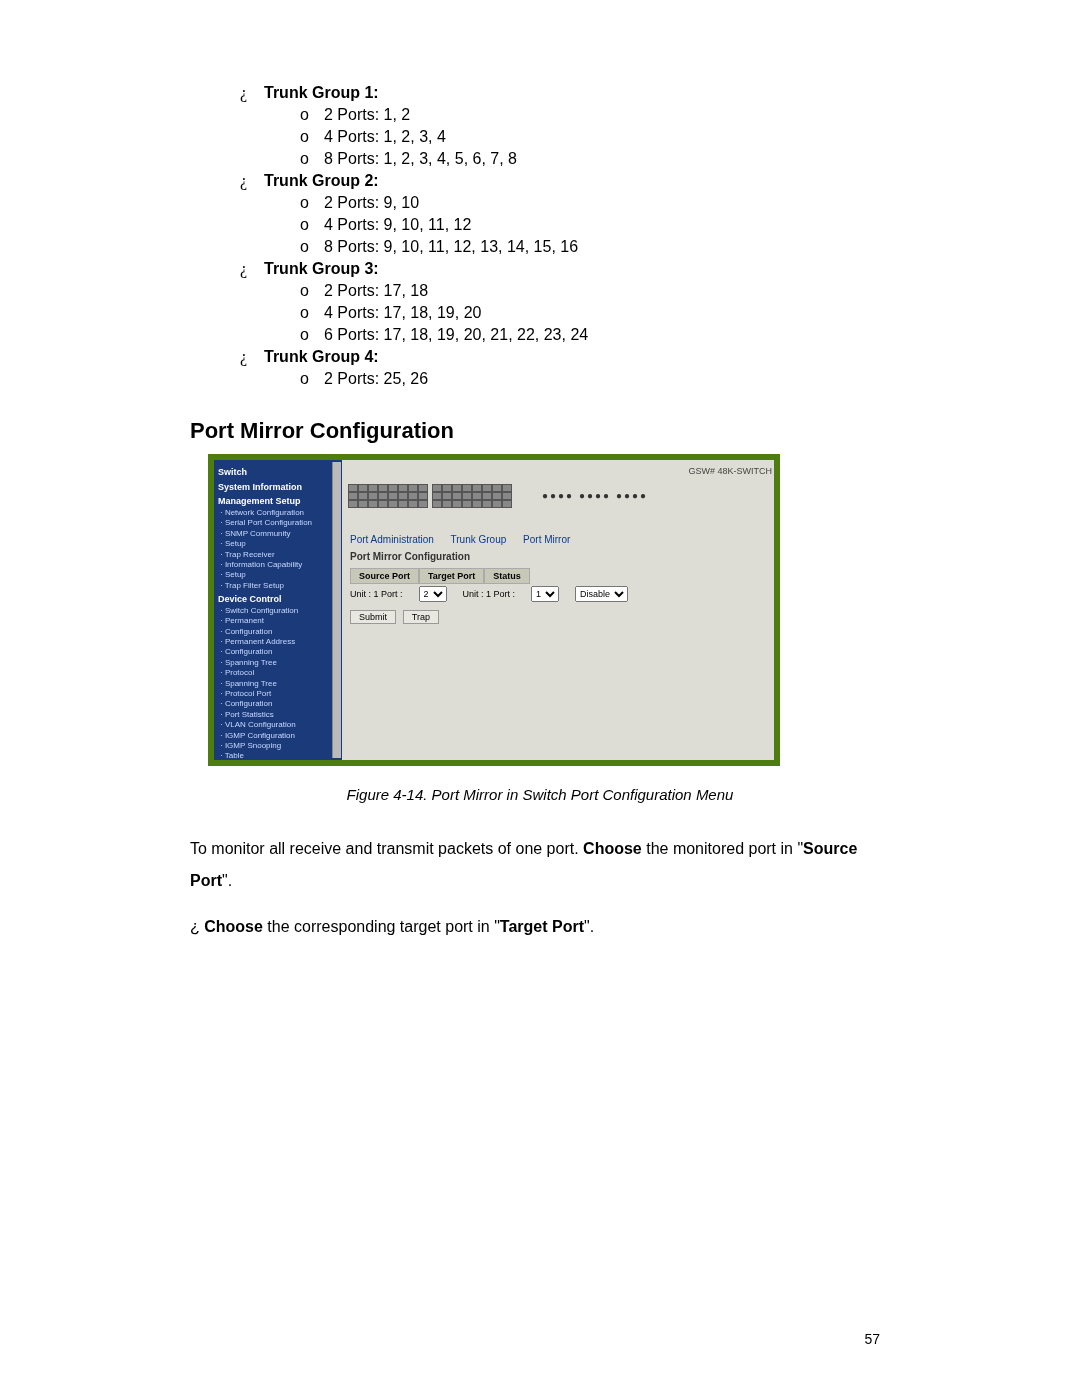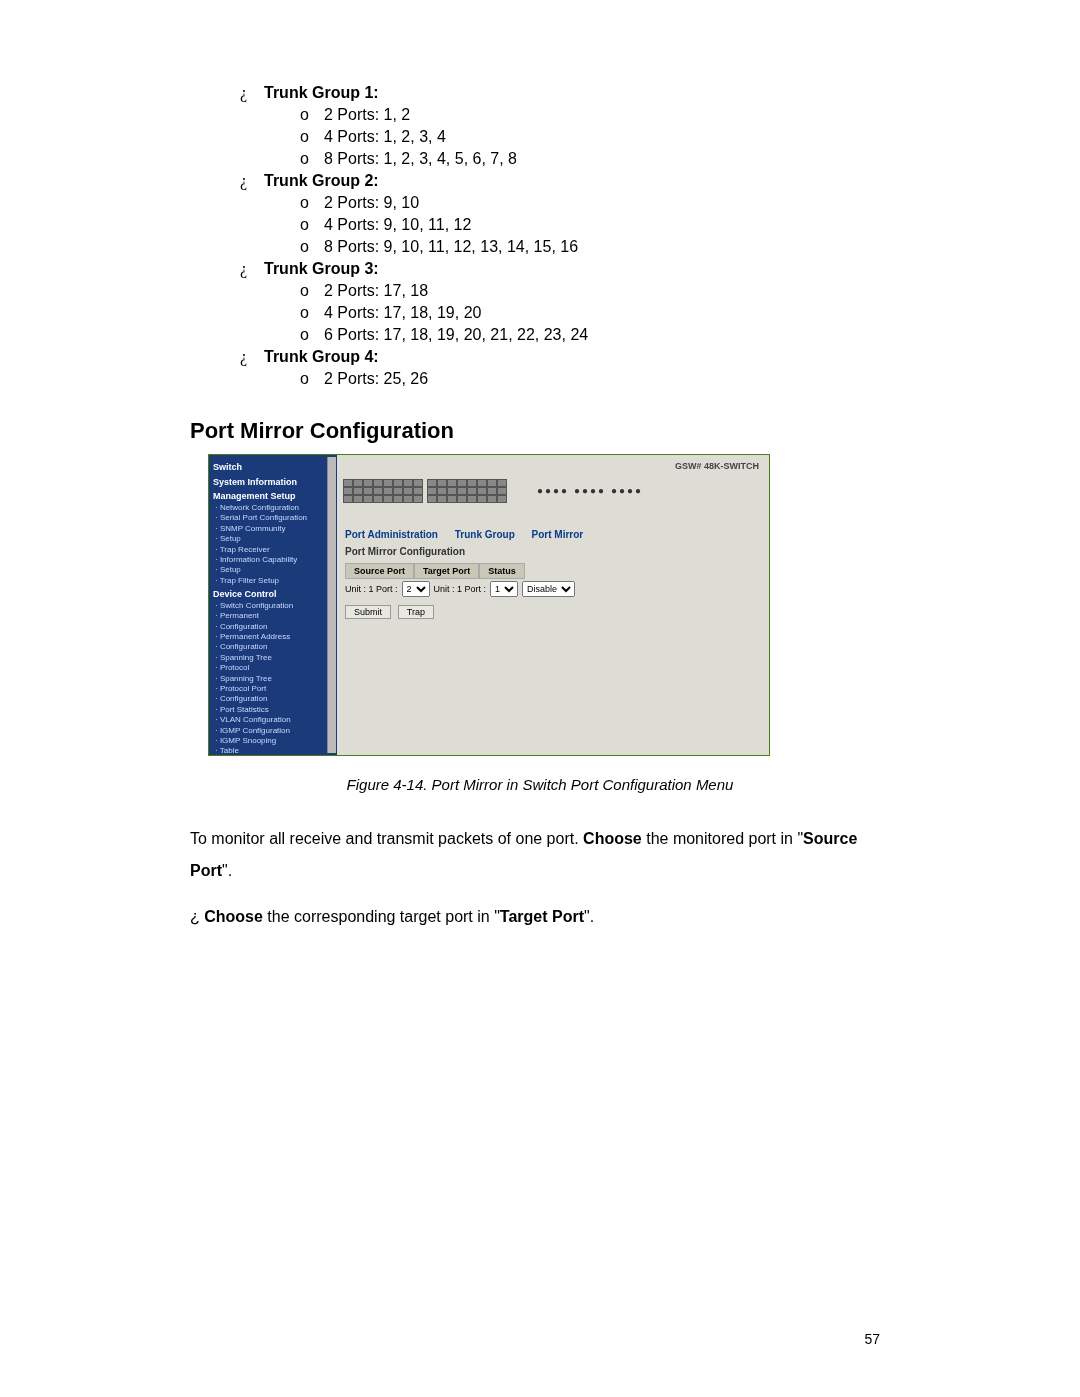"Switch" .shot { border: 1px solid #4d7c0f -> 6px solid #4d7c0f }
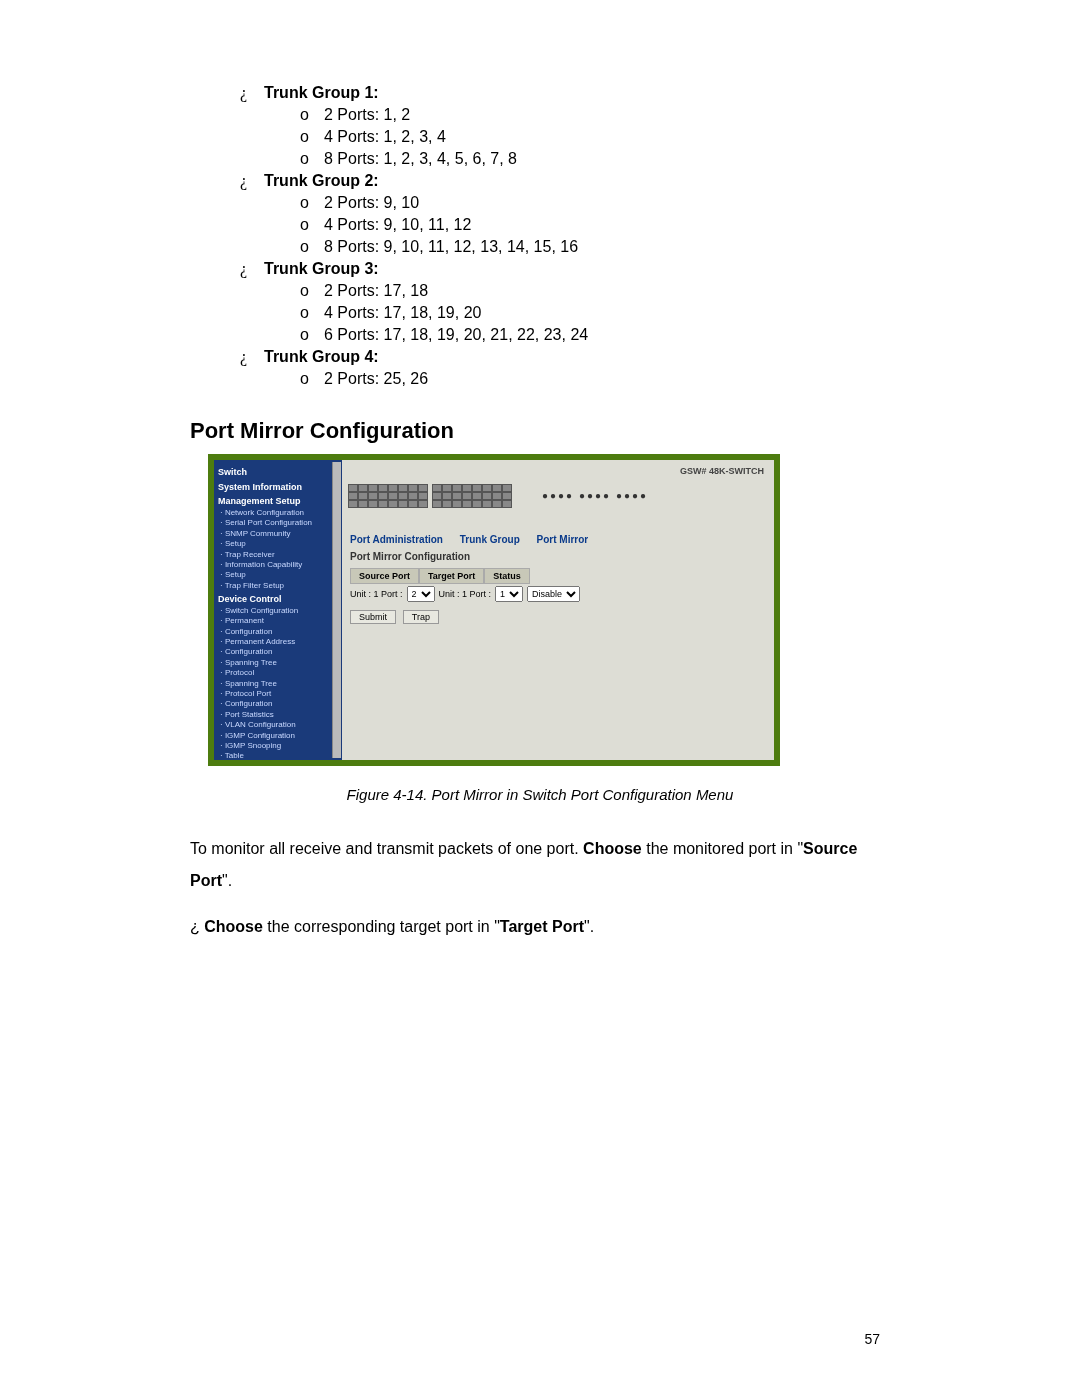"GSW# 48K-SWITCH" .corner-label { font-weight: bold -> normal; right: 10px -> 2px }
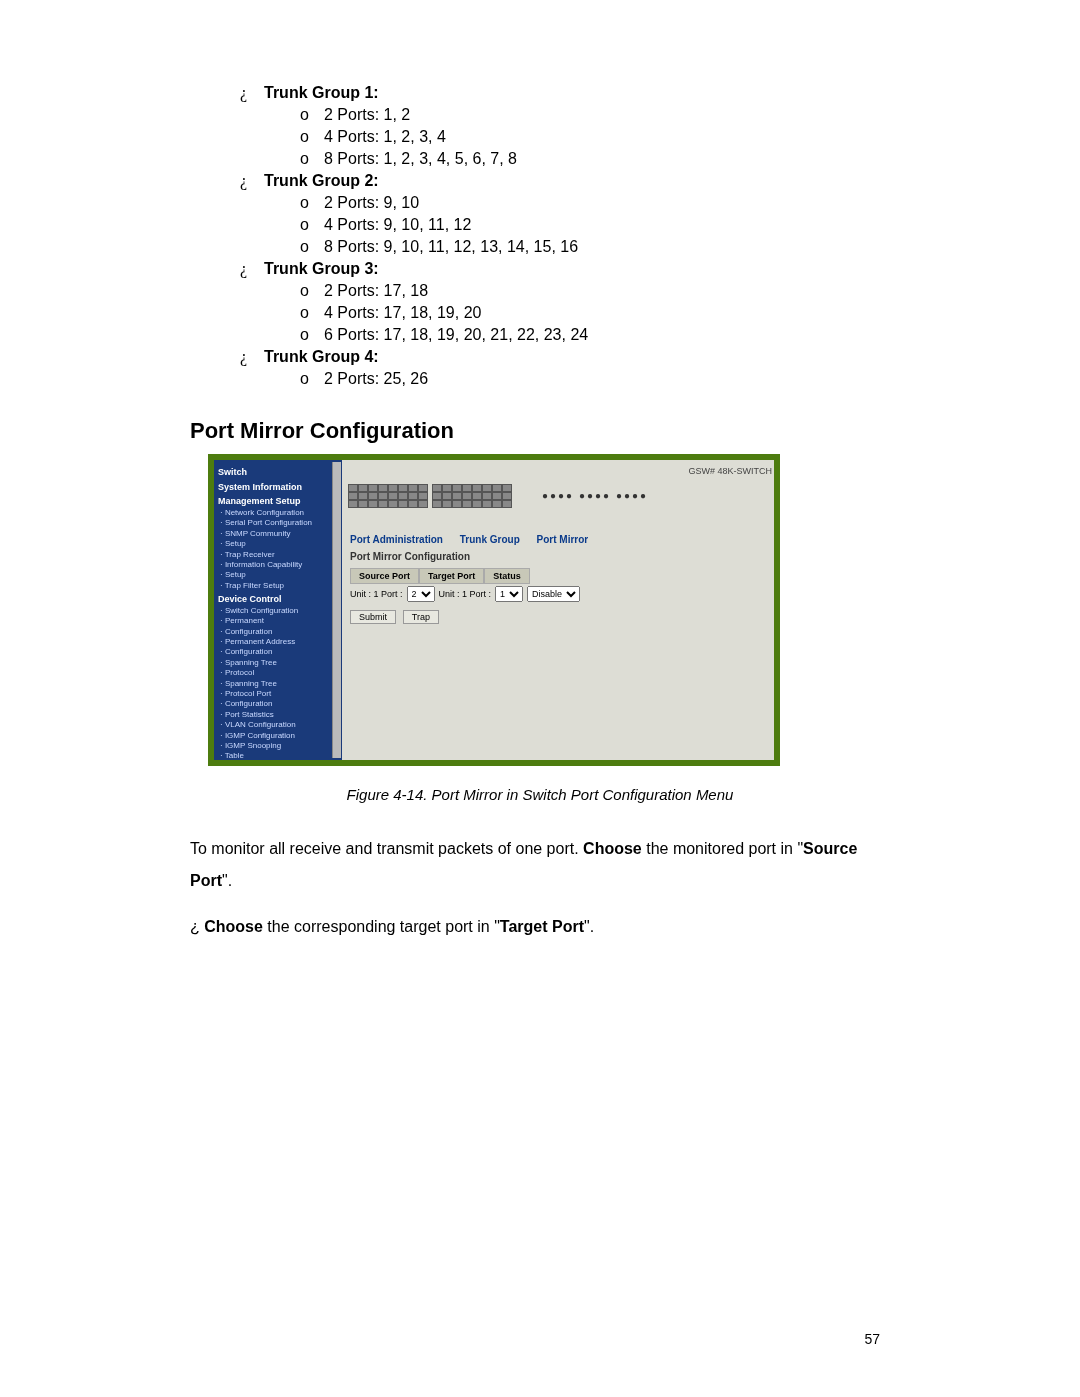"Port Administration" .tabbar span { font-weight: bold -> normal }
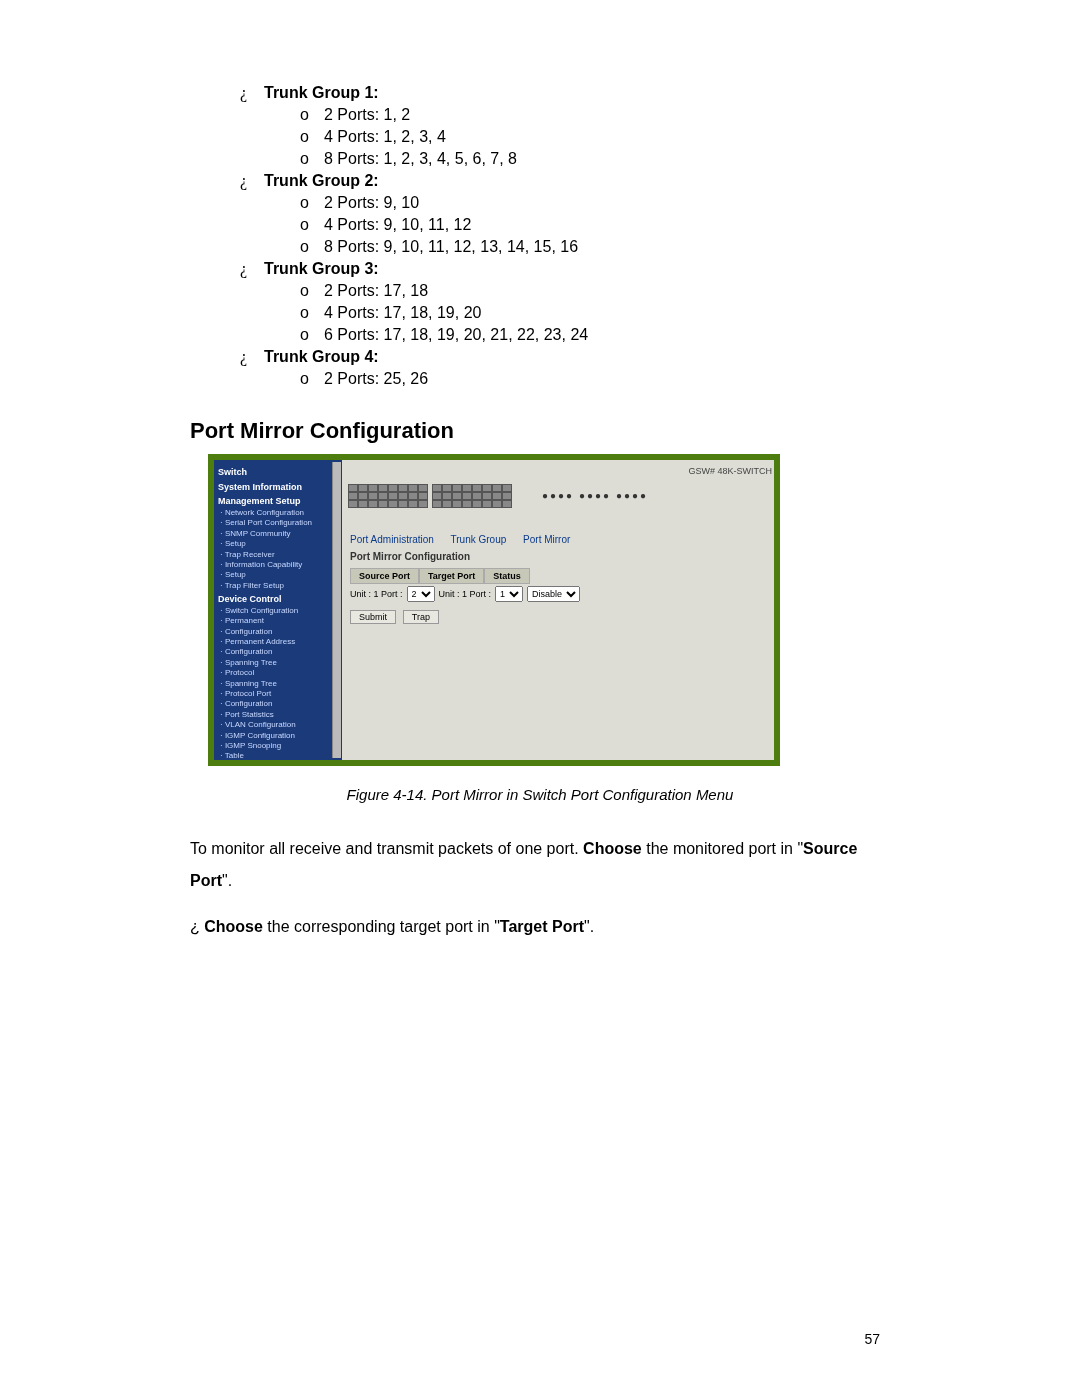"Unit : 1 Port :" .row { gap: 4px -> 16px }
